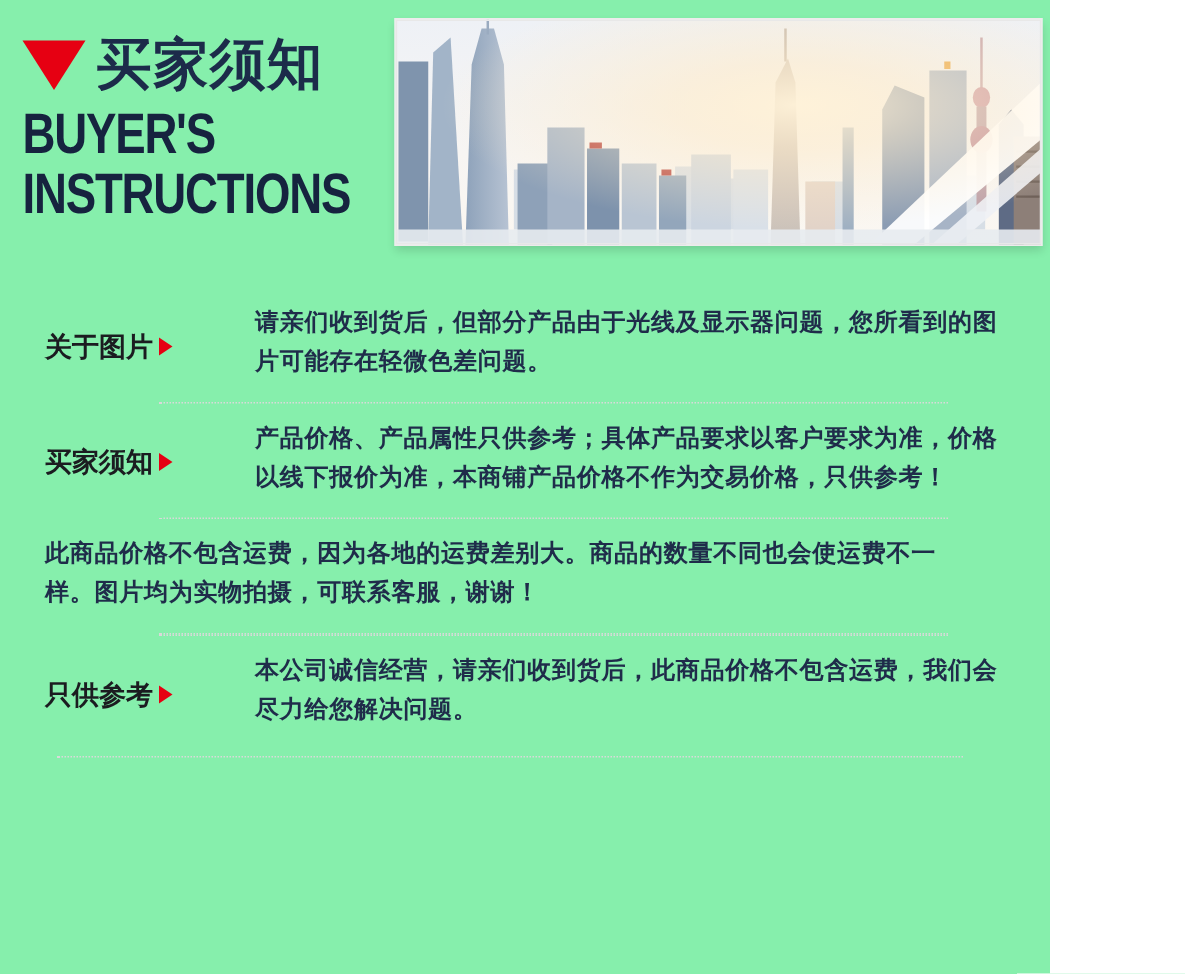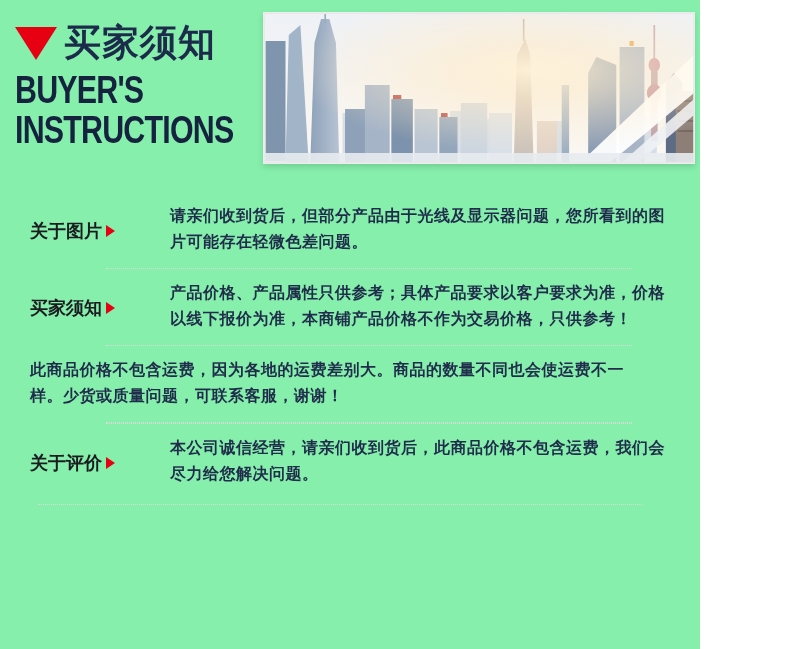"此商品价格不包含运费，因为各地的运费差别大。商品的数量不同也会使运费不一样。少货" div.section-text { text: 少货或质量问题 -> 图片均为实物拍摄 }
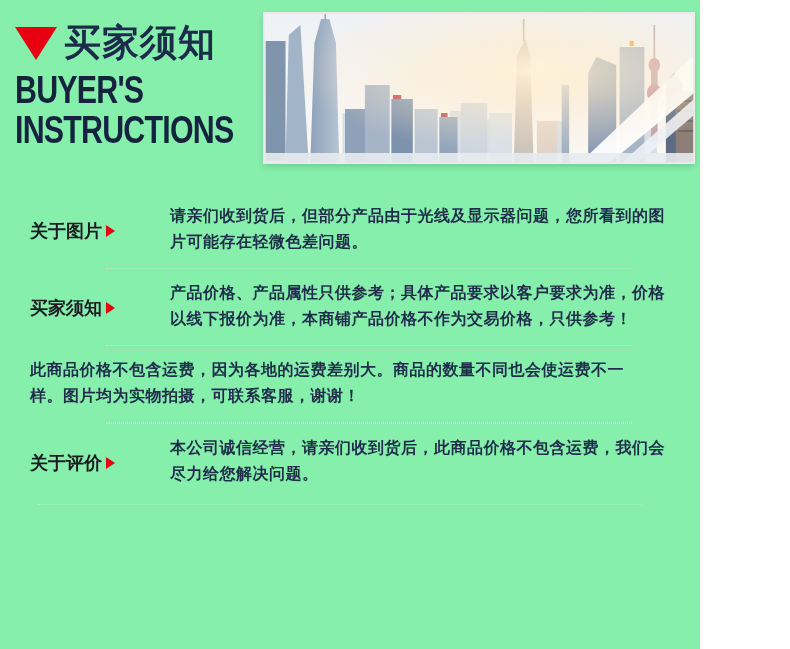"关于评价" span { text: 关于评价 -> 只供参考 }
